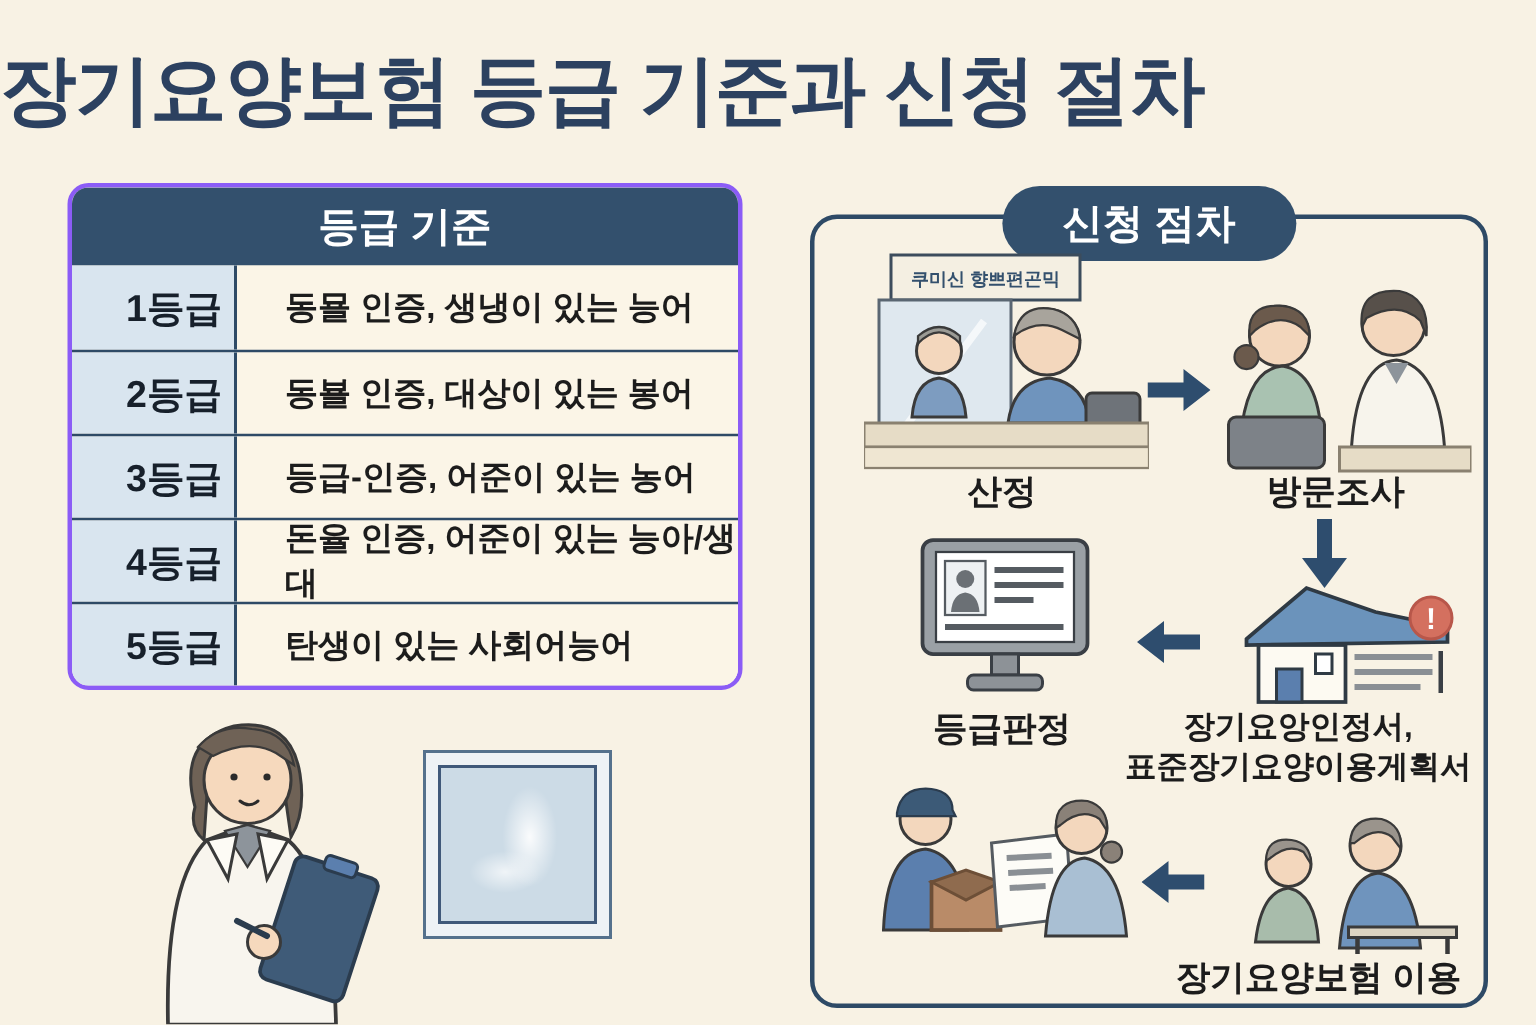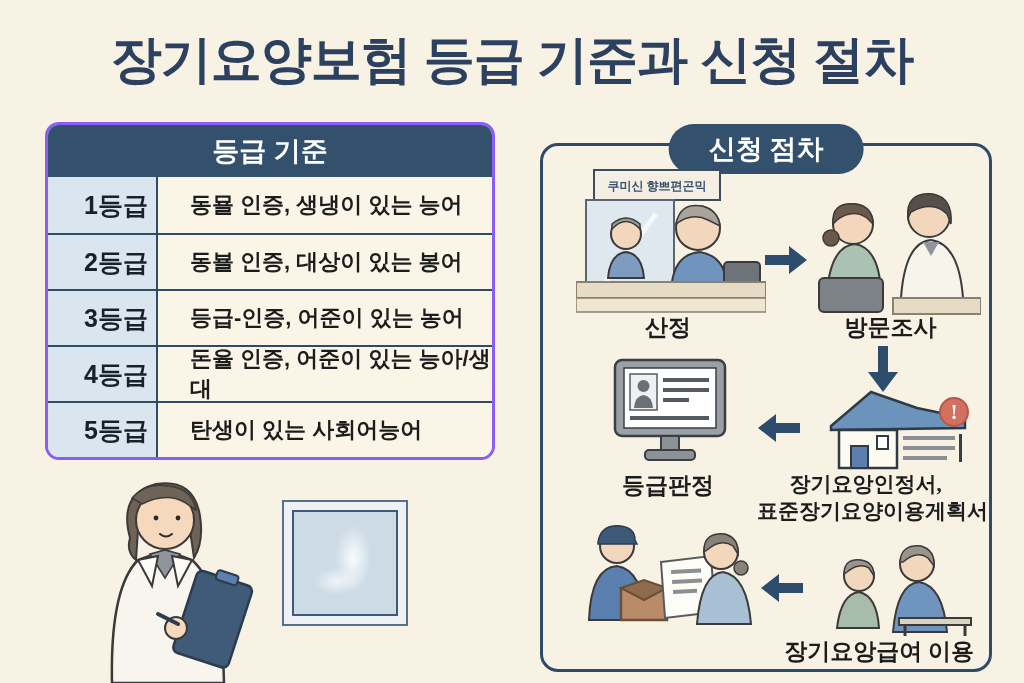"장기요양보험 등급 기준과 신청 절차" .page-title { text-align: center -> left }
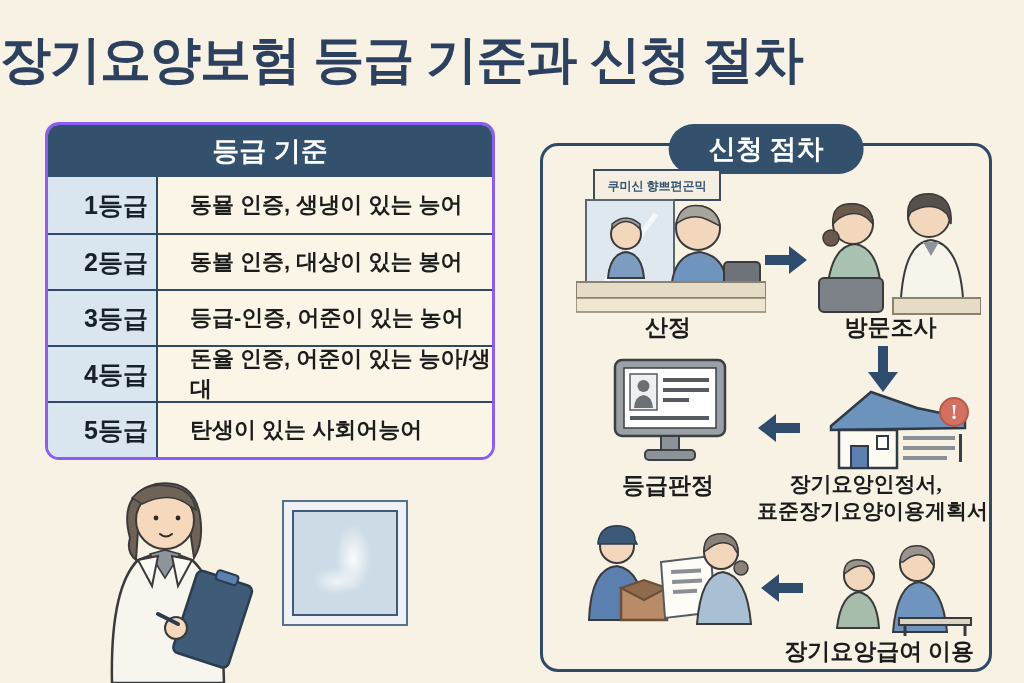"신청 점차" .procedure-panel { font-family: Liberation Serif, serif -> none }
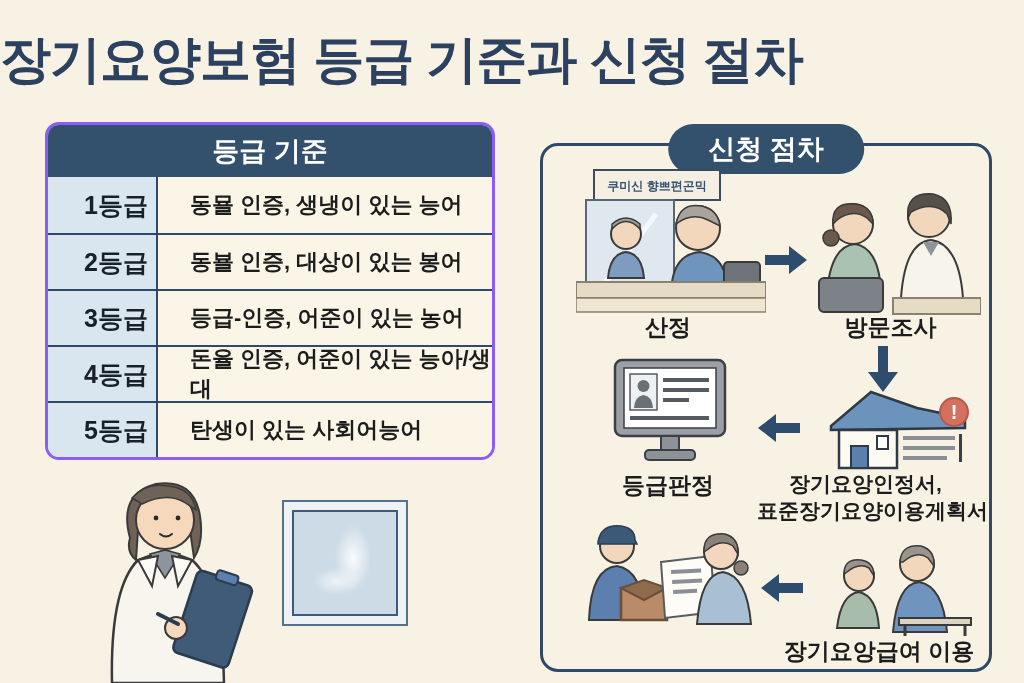"표준장기요양이용게획서" div.step-label { text-align: right -> none }
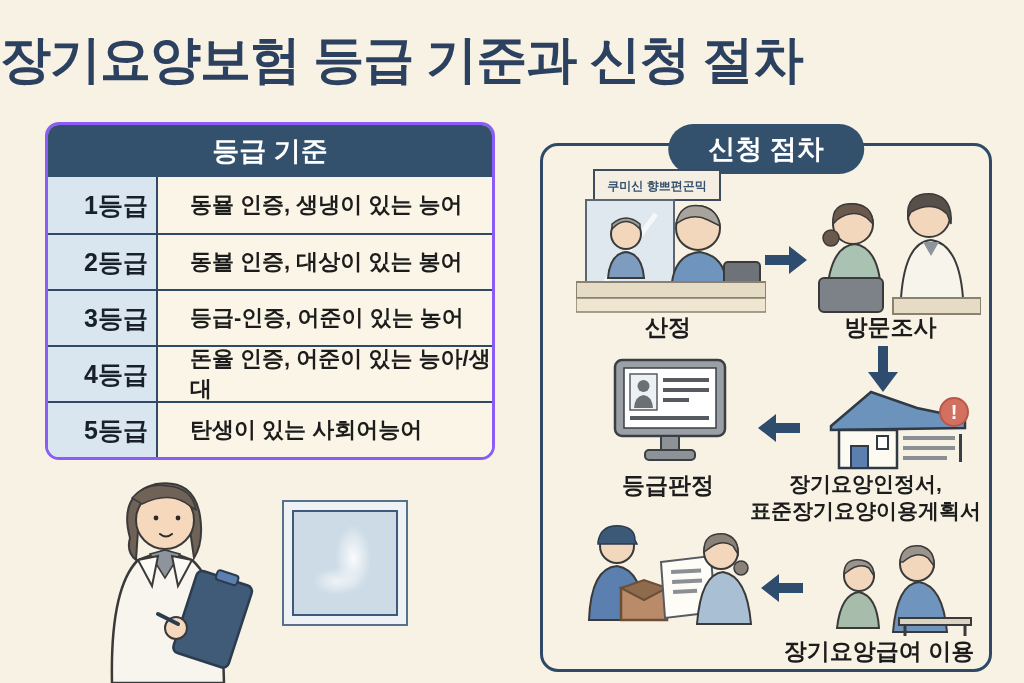"장기요앙급여 이용" div.step-label { text: 장기요앙급여 -> 장기요양보험 }
